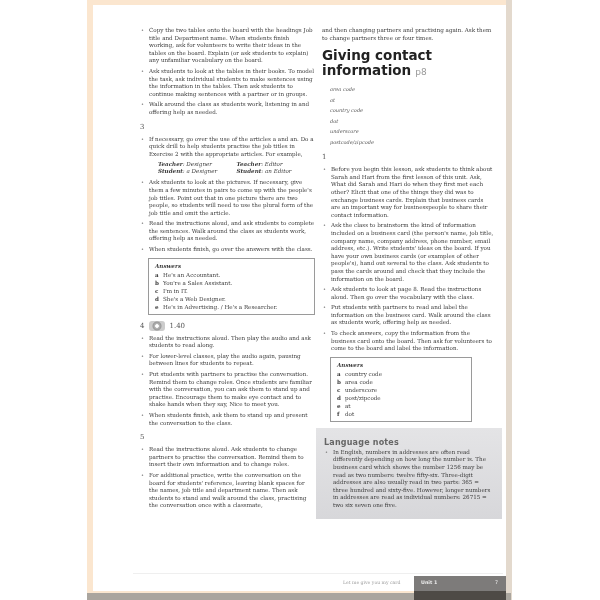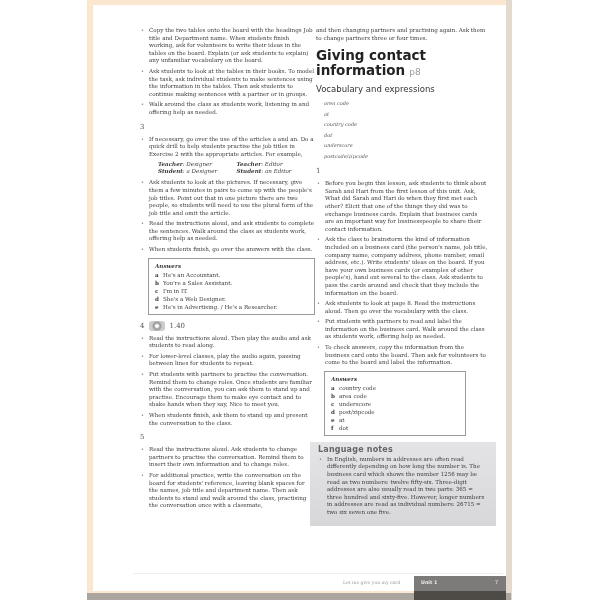"Giving contact information p8" .col-right { left: 223px -> 229px }
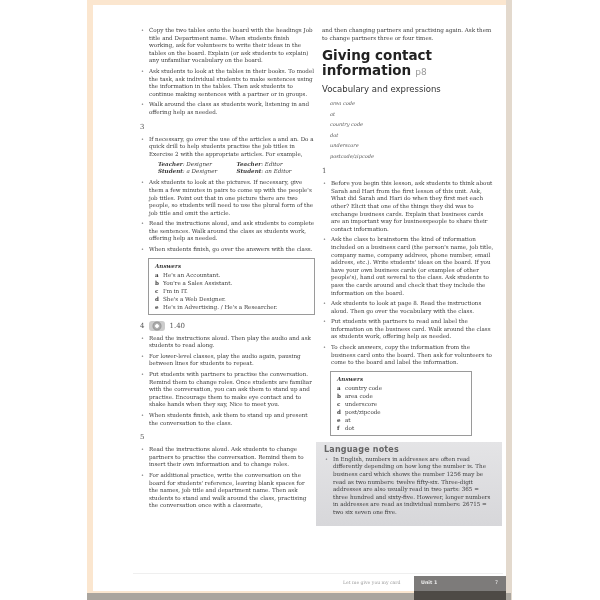"Vocabulary and expressions" div.h2 { html: <div>Vocabulary and expressions</div> -> none }
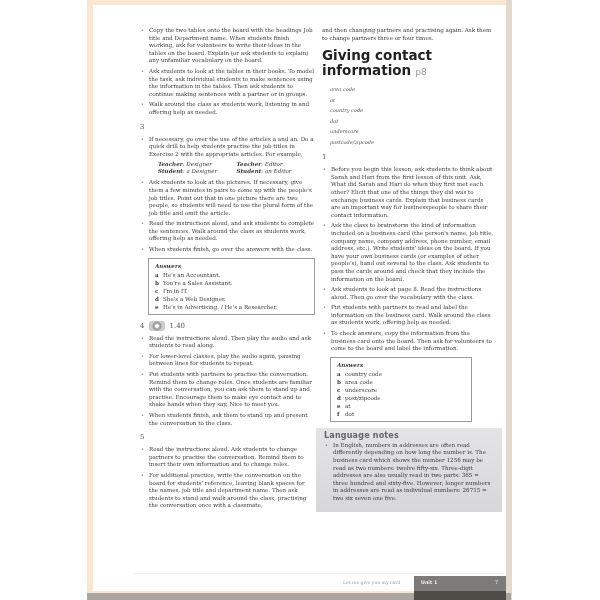"Language notes" .langbox { padding: 3px 8px 6px 8px -> 10px 8px 6px 8px }
